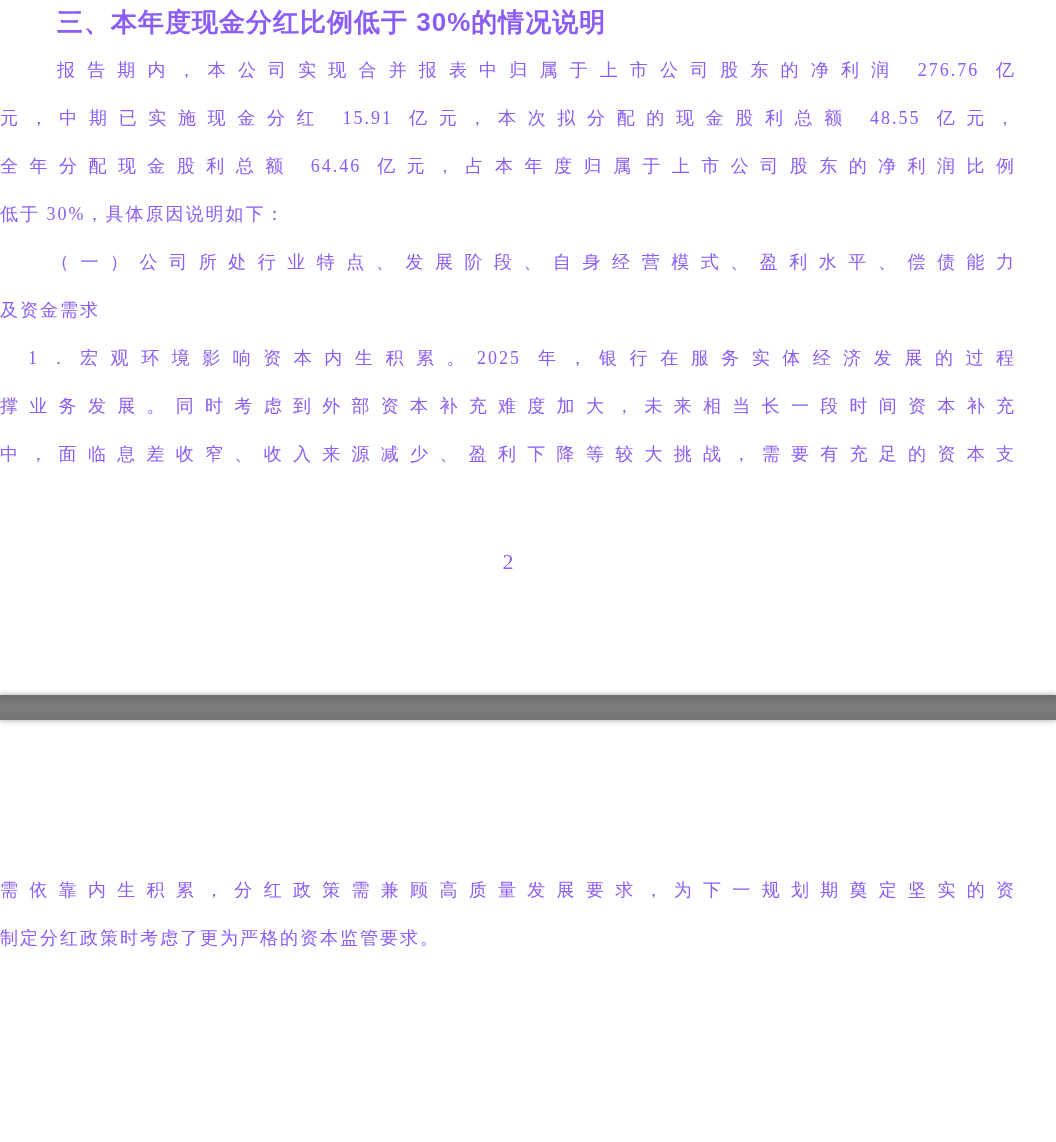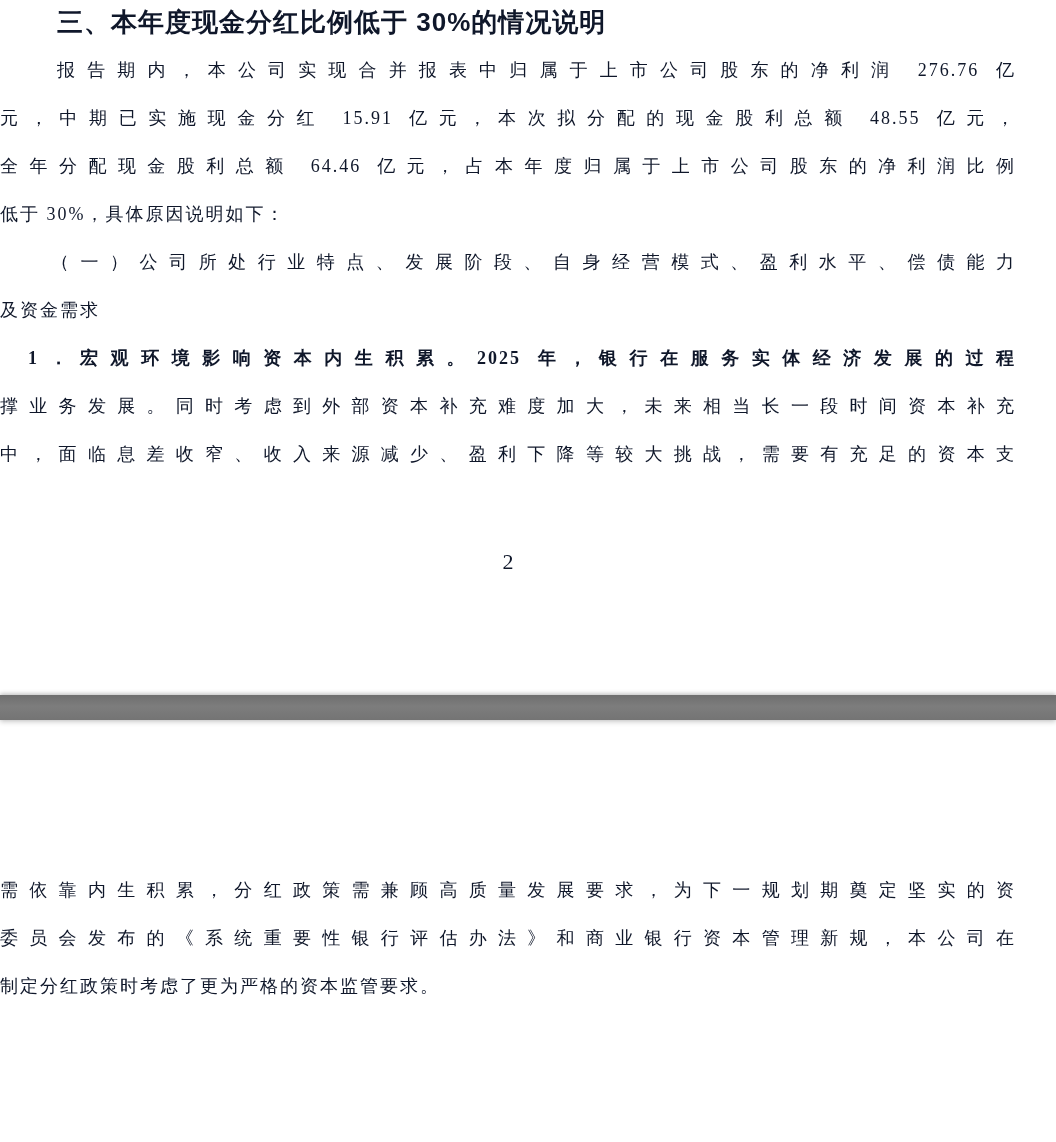"三、本年度现金分红比例低于 30%的情况说明" #viewer { color: #0f172a -> #8b5cf6 }
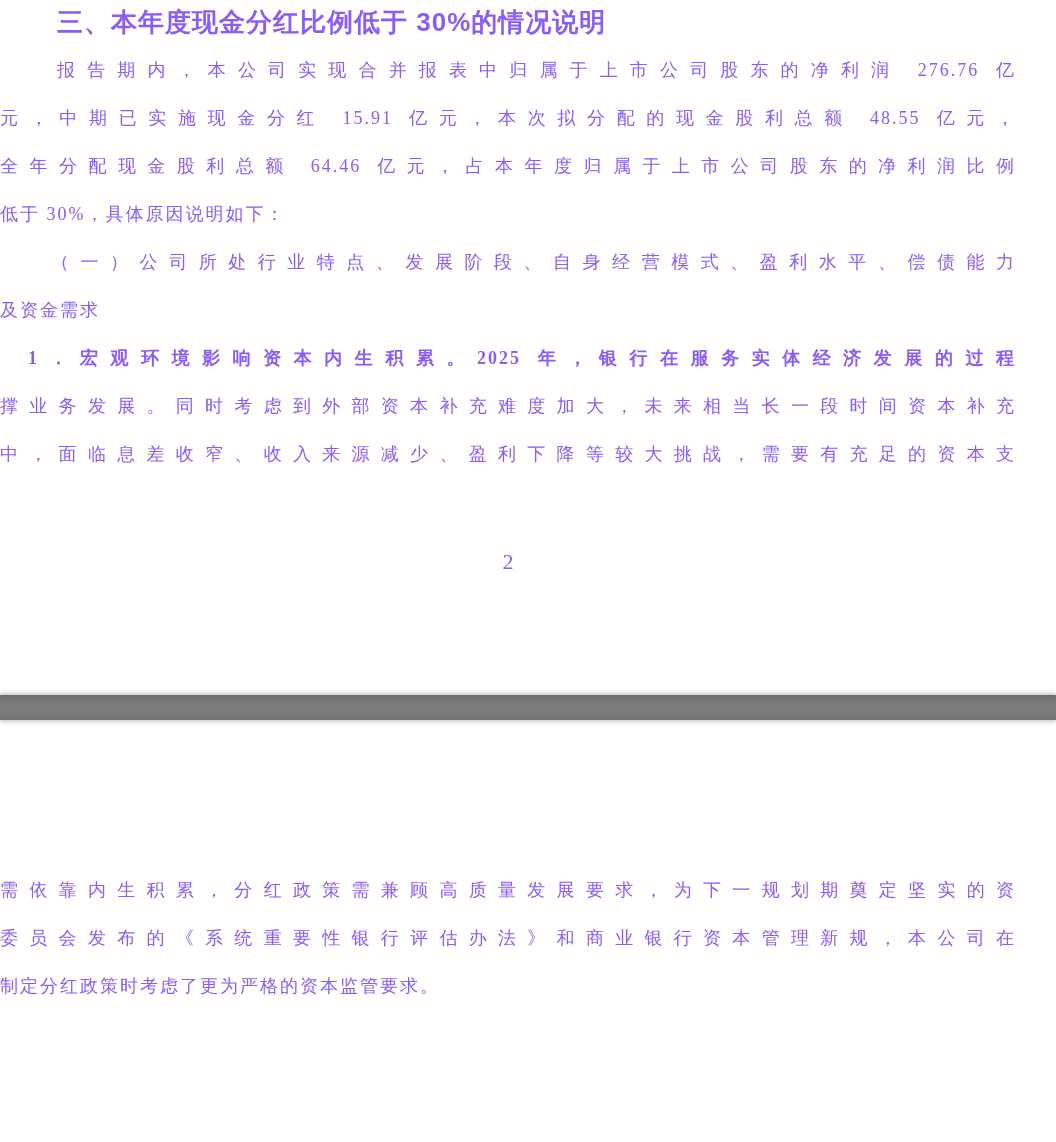"1．宏观环境影响资本内生积累。2025 年，银行在服务实体经济发展的过程" .ind-num { font-weight: bold -> none }
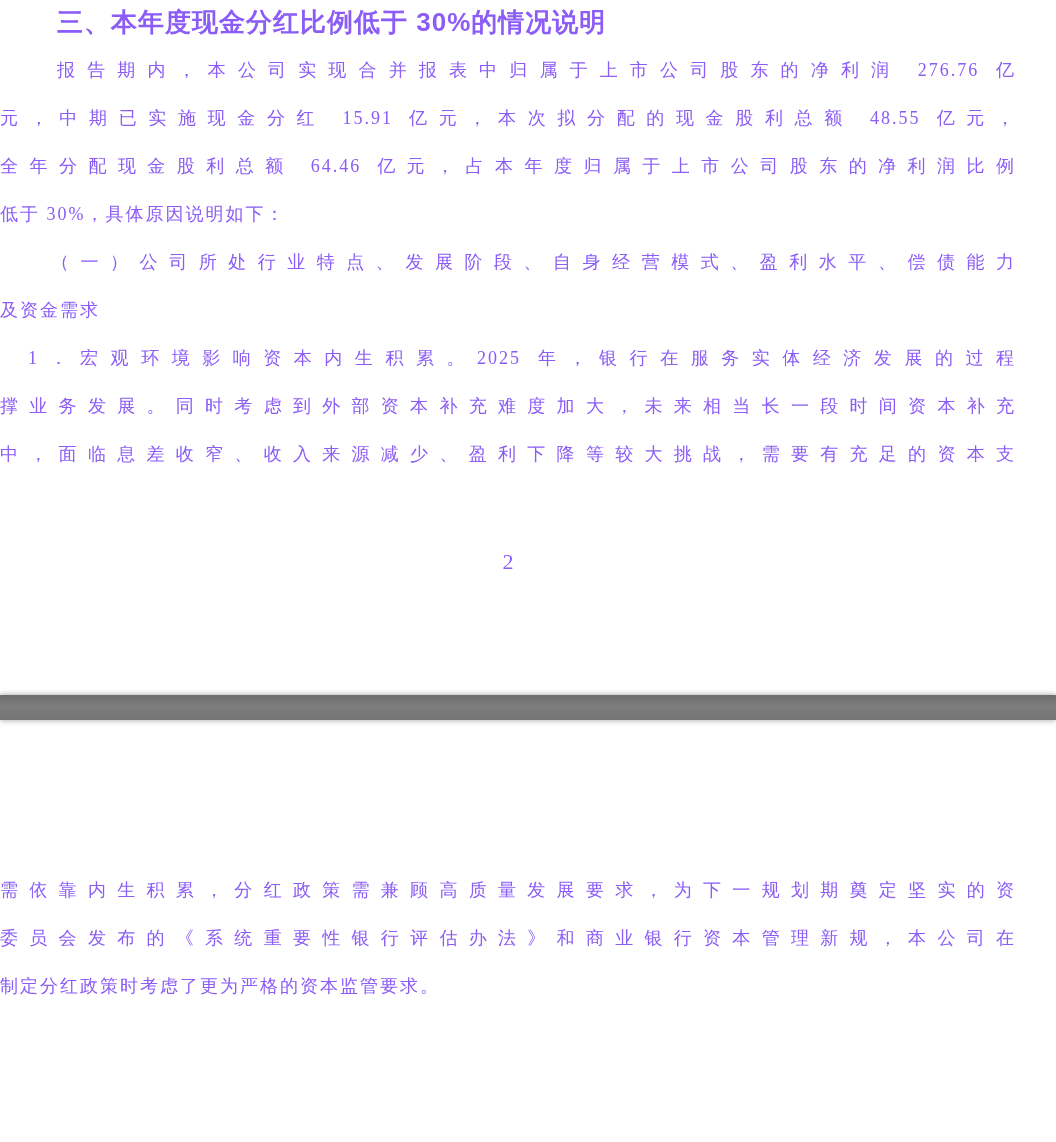"委员会发布的《系统重要性银行评估办法》和商业银行资本管理新规，本公司在" div.ln { html: <div>委员会发布的《系统重要性银行评估办法》和商业银行资本管理新规，本公司在</div> -> none }
